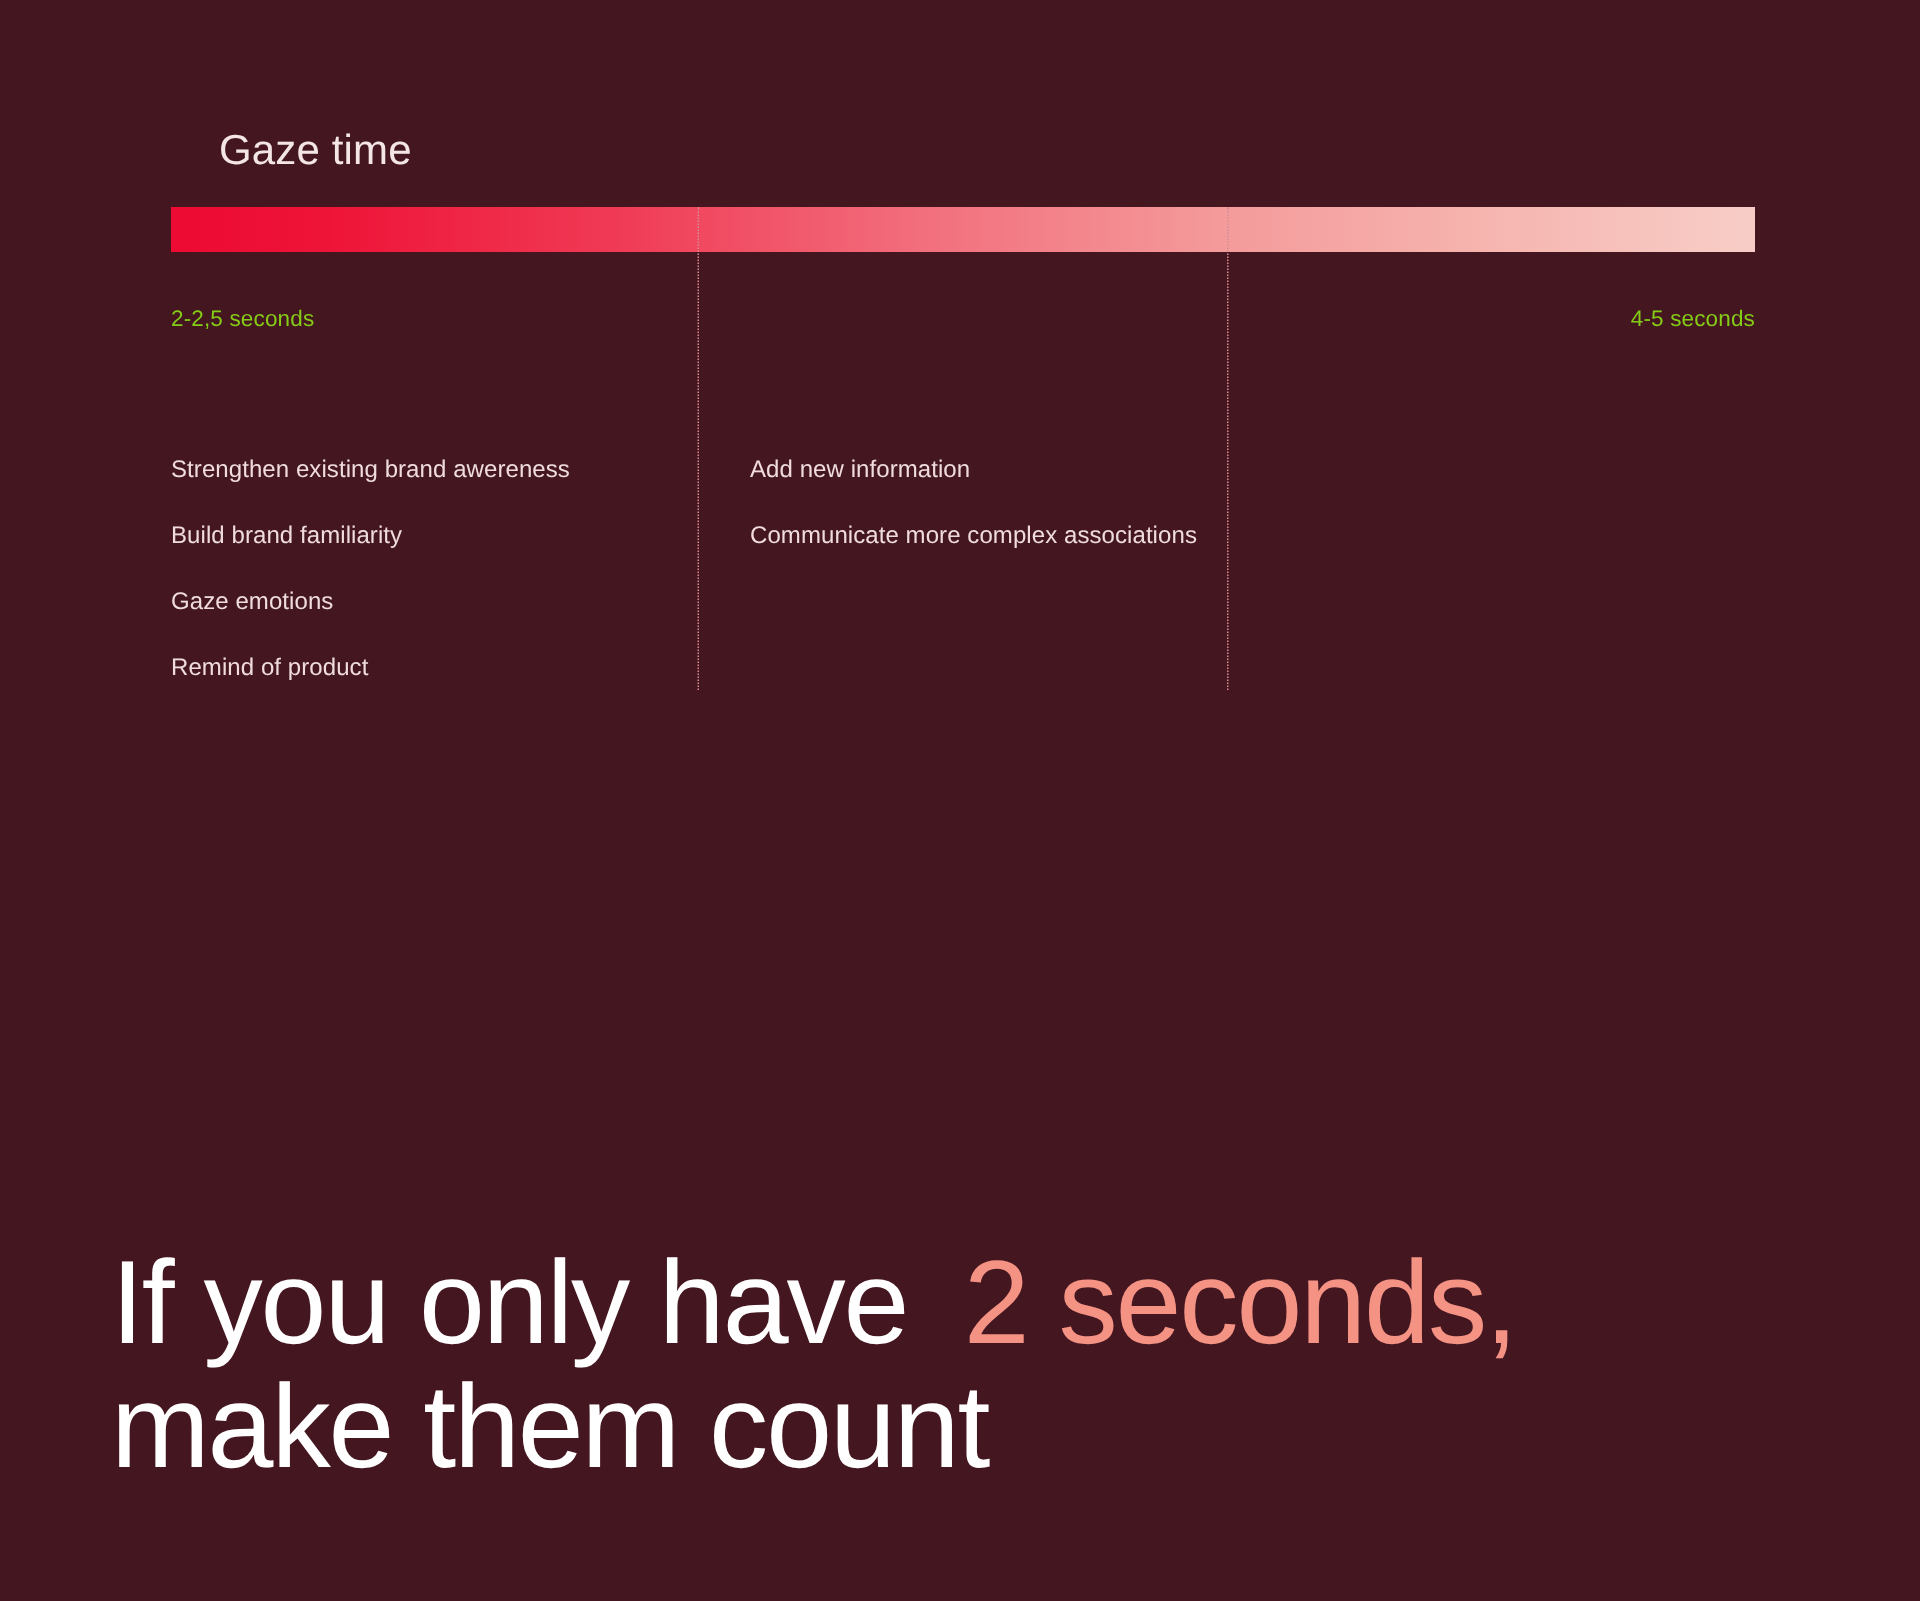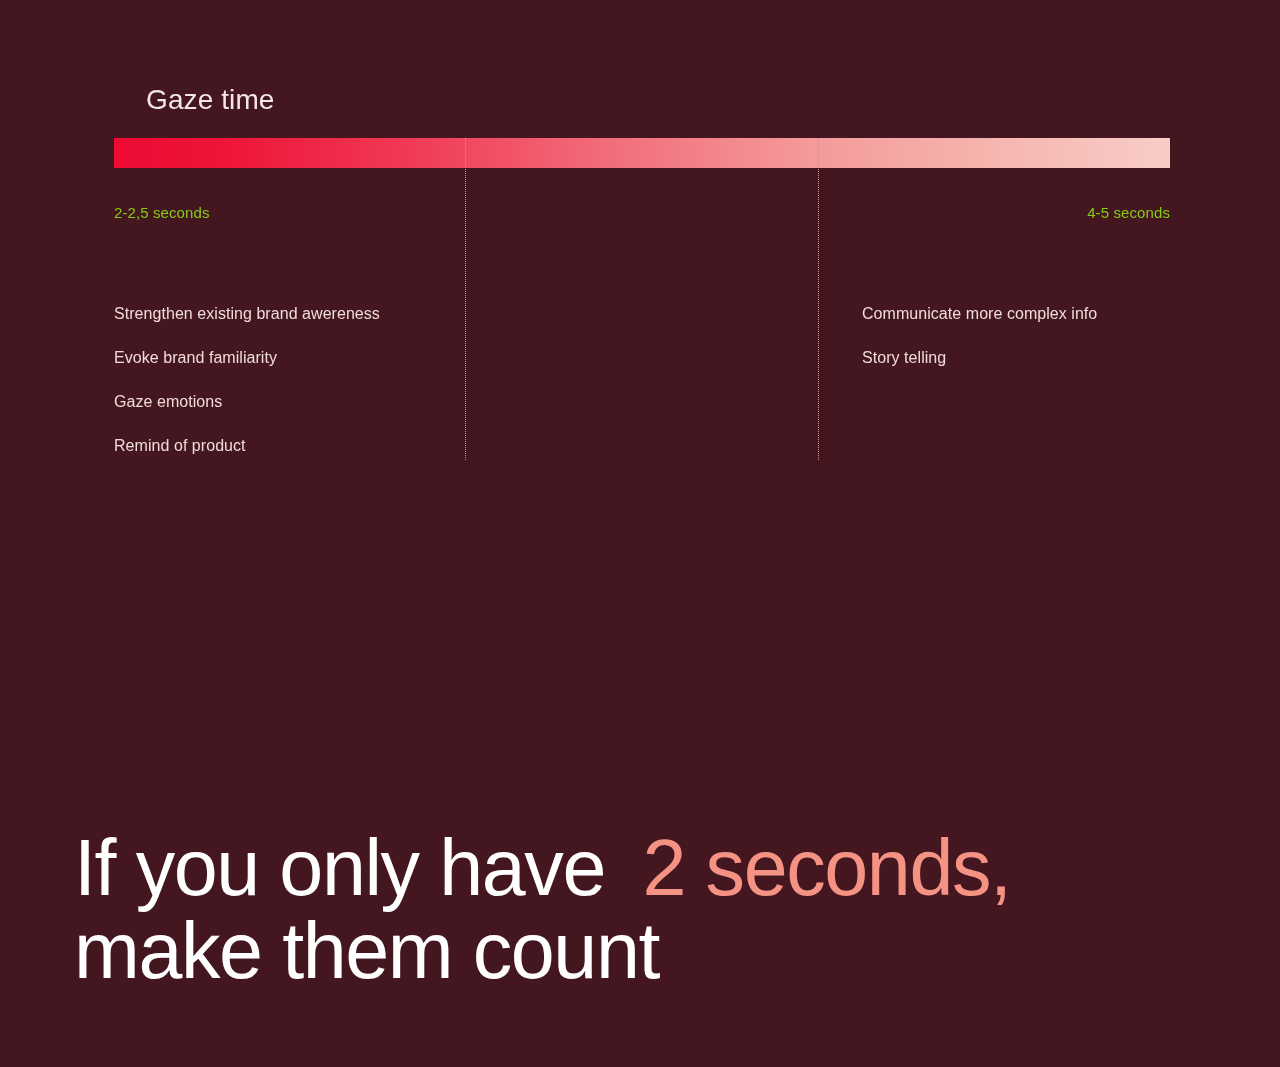"Add new information" div.list-item { html: none -> <div>Add new information</div> }
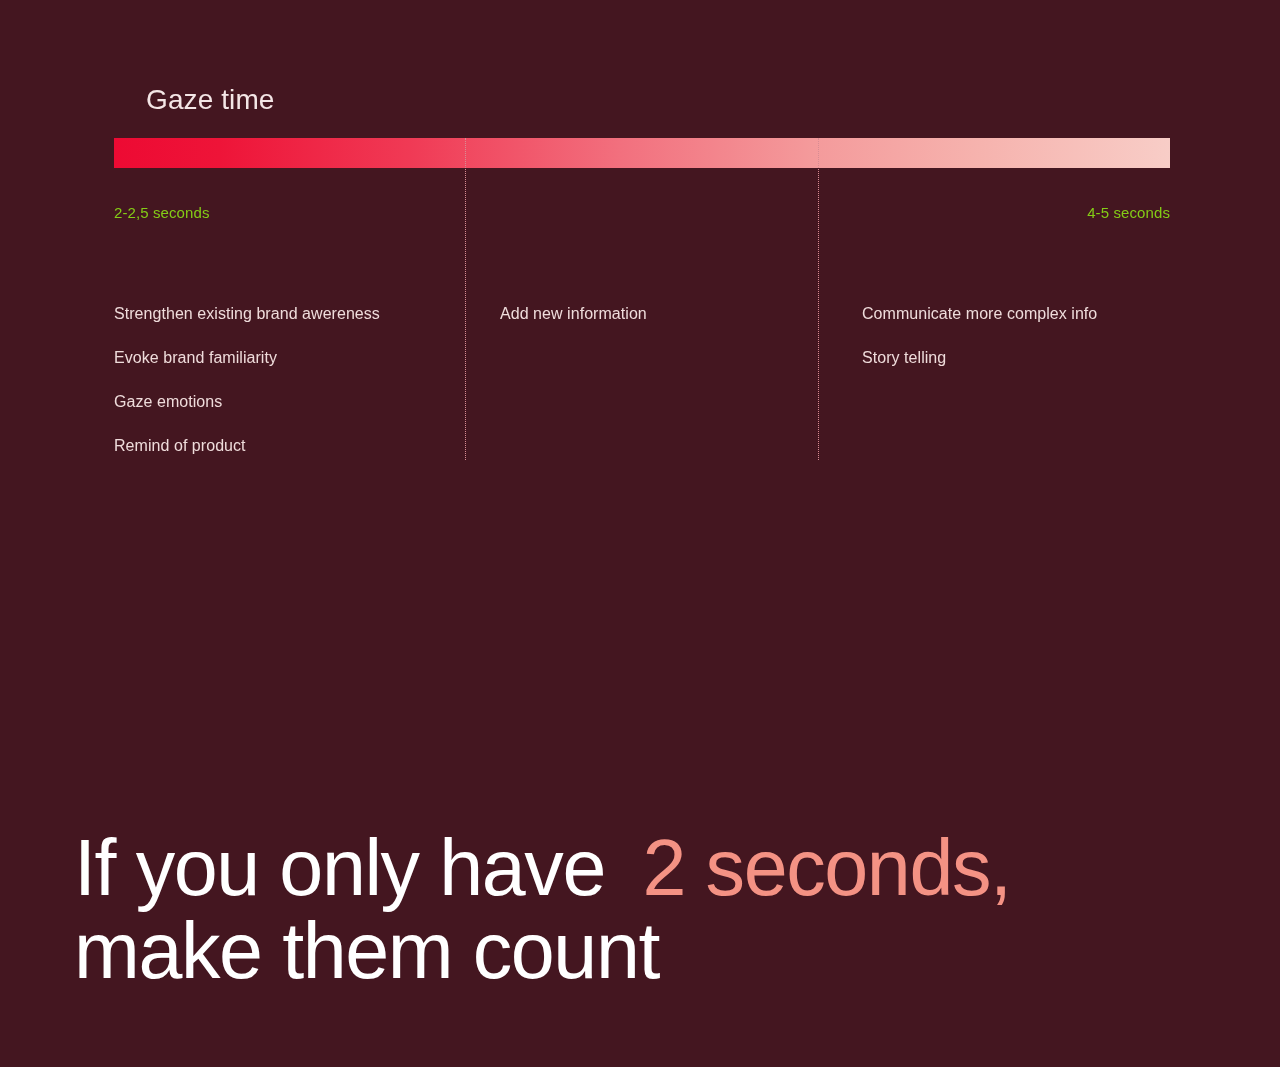"Communicate more complex info" div.column { html: <div> <div>Communicate more complex info</div> <div>Story telling</div> </div> -> none }
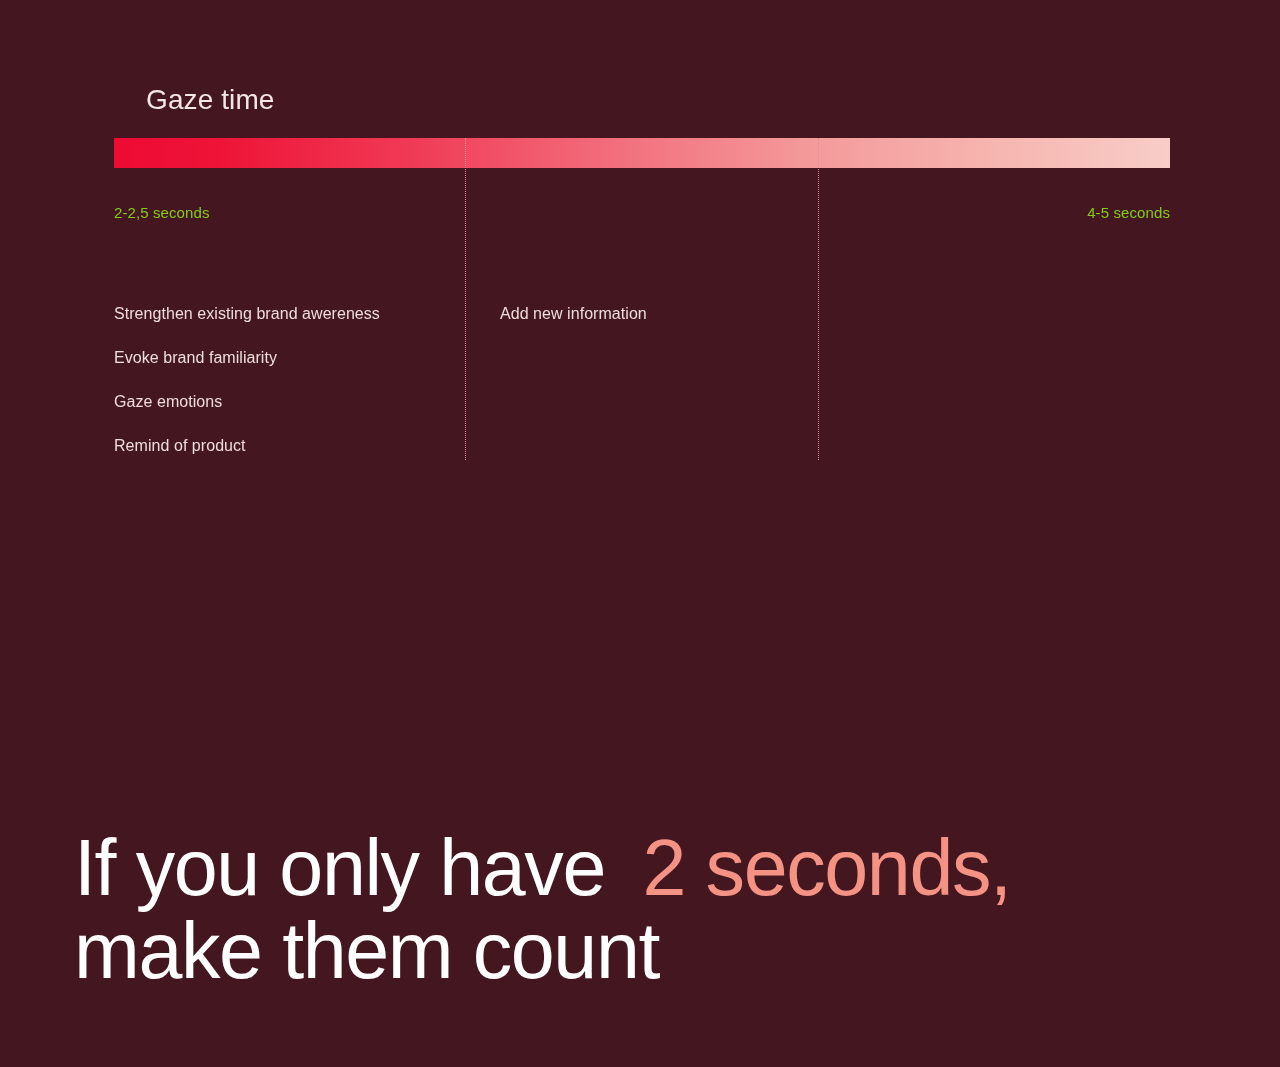"Evoke brand familiarity" div.list-item { text: Evoke -> Build }
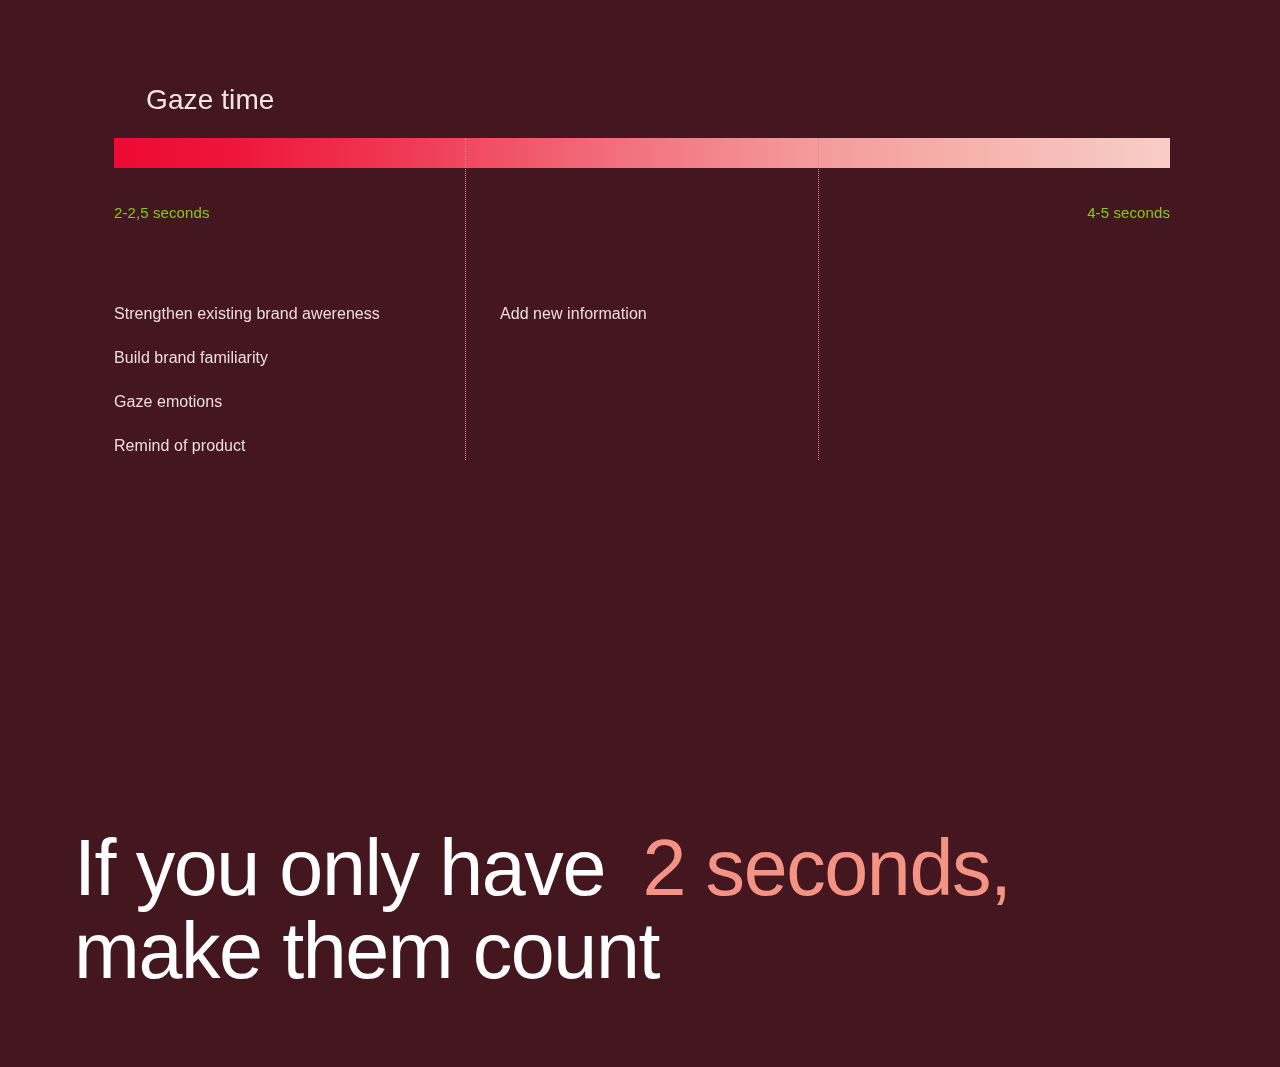"Communicate more complex associations" div.list-item { html: none -> <div>Communicate more complex associations</div> }
